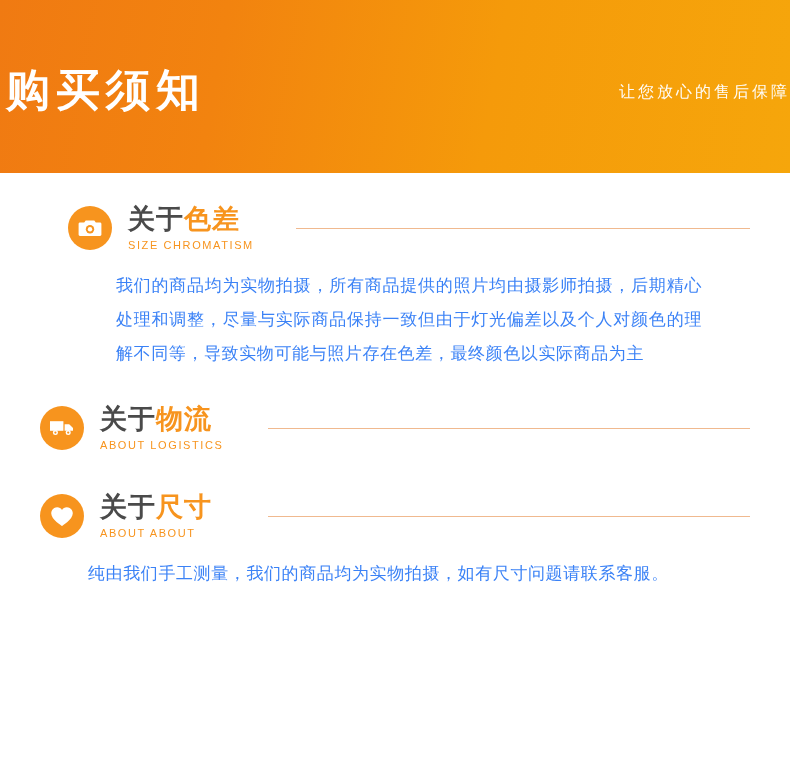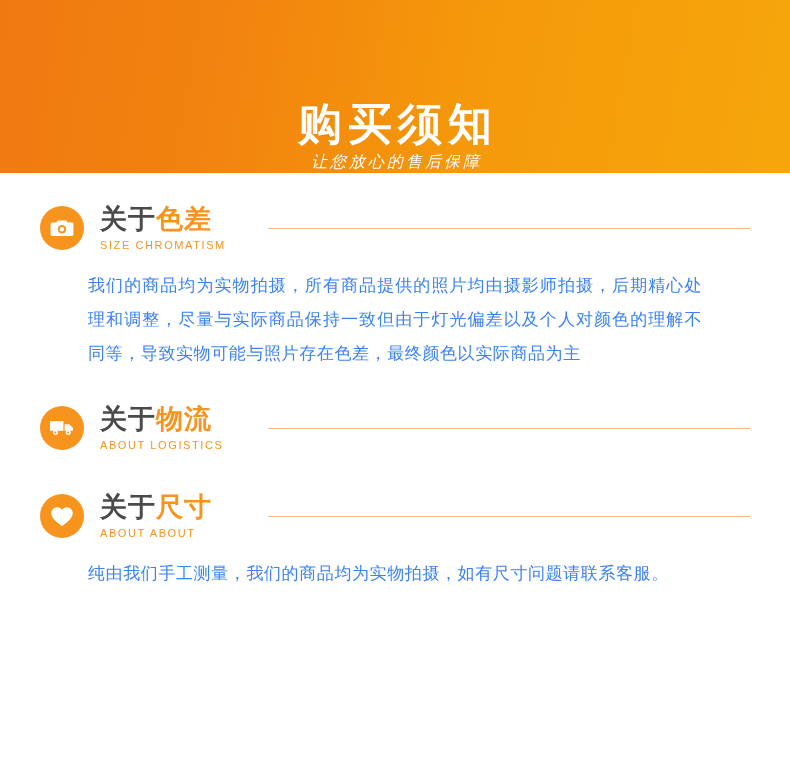"购买须知" .banner { flex-direction: column -> row; justify-content: flex-end -> space-between }
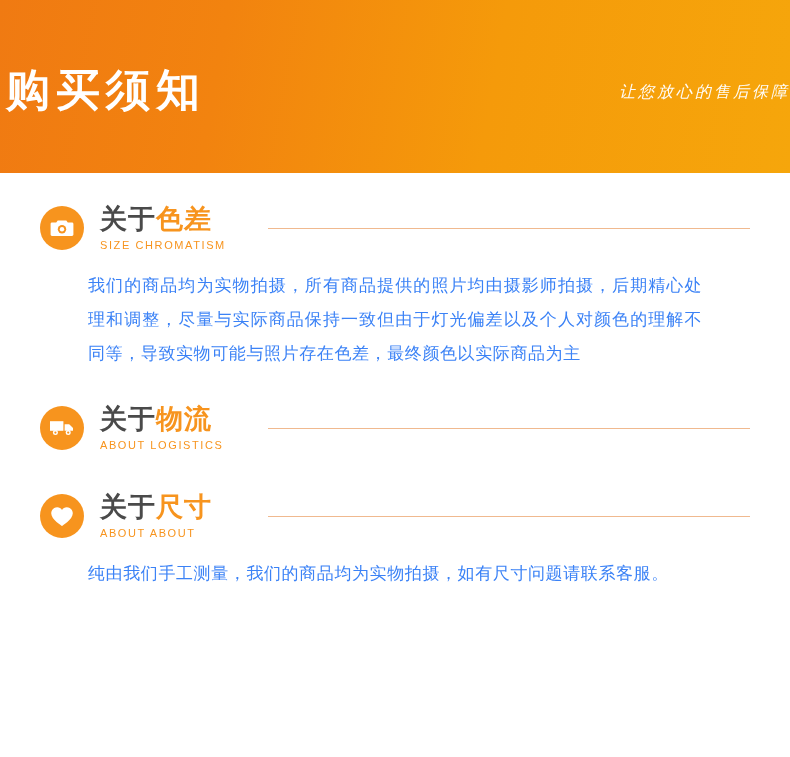"让您放心的售后保障" .banner-sub { font-style: italic -> none }
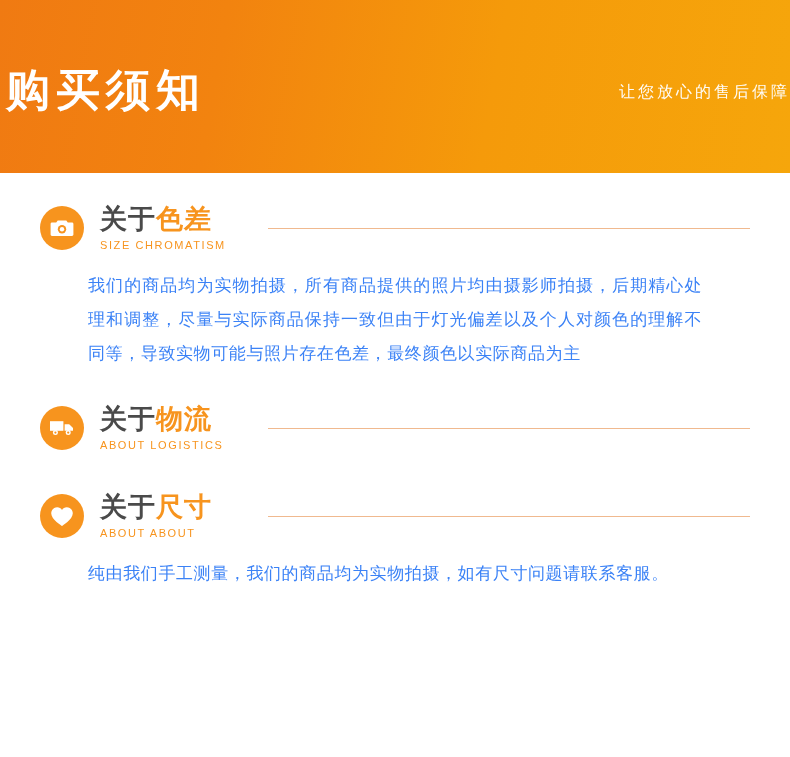"关于色差" .sec-1 { padding-left: none -> 28px }
